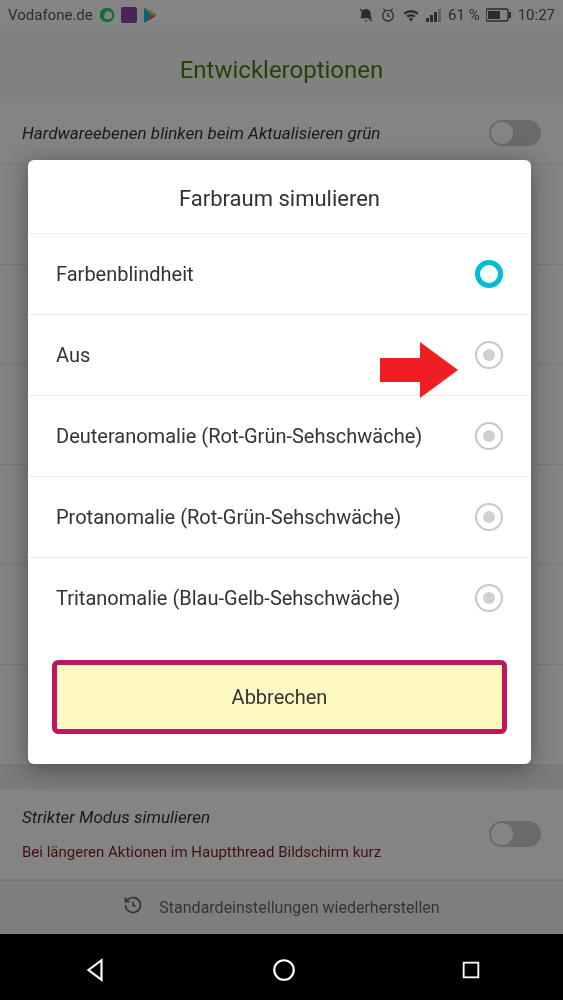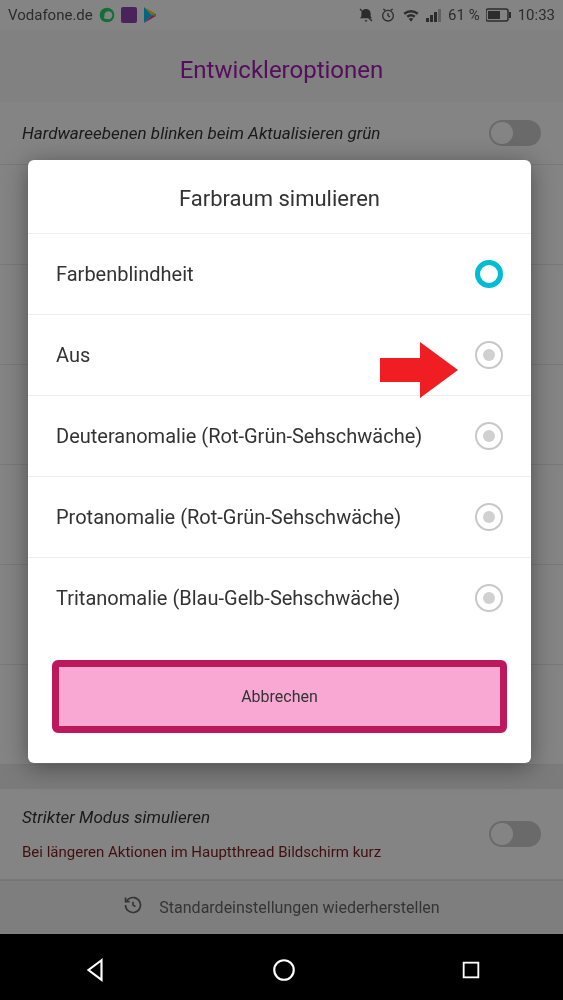"10:33" span { text: 10:33 -> 10:27 }
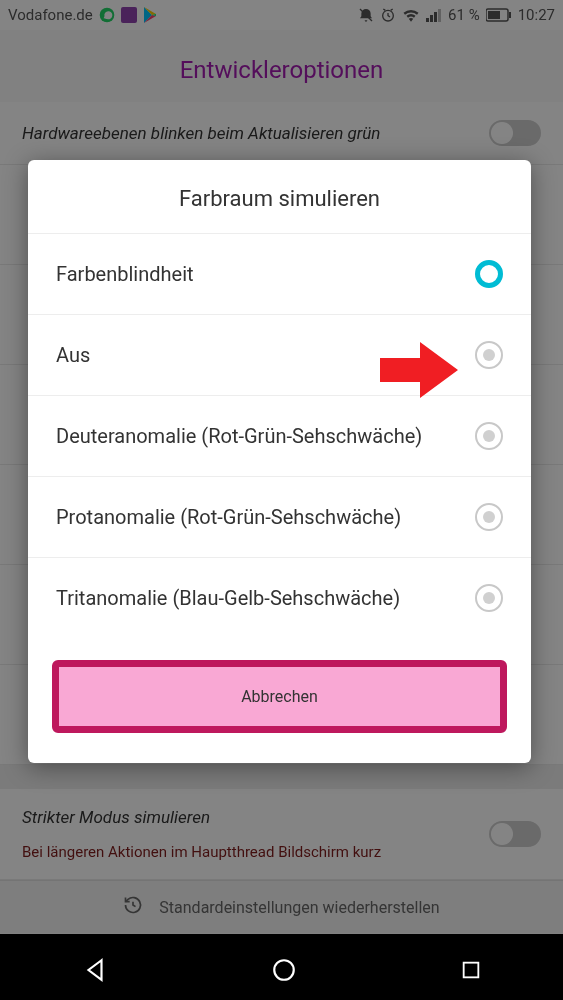"Entwickleroptionen" .page-title { color: #a21caf -> #4d7c0f }
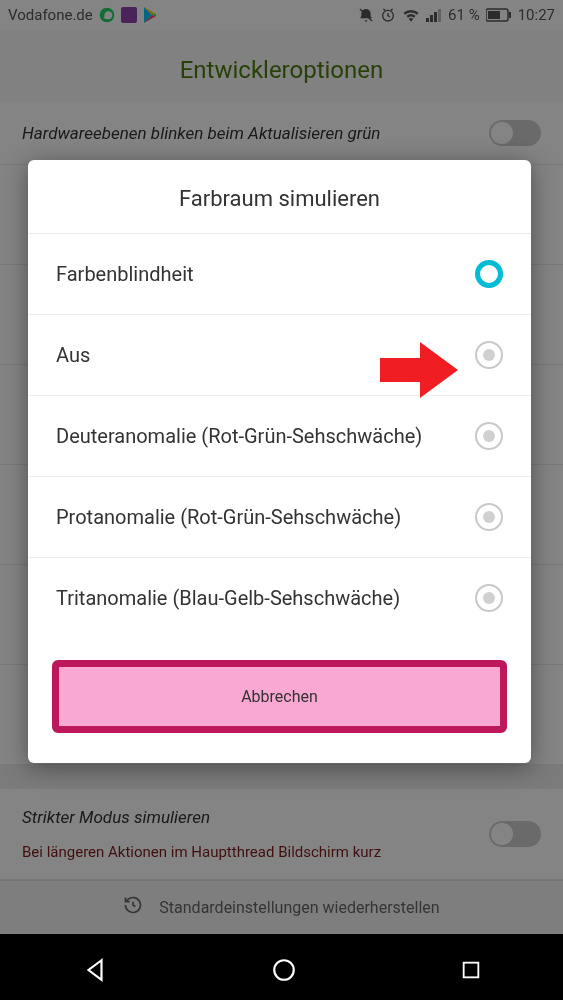"Abbrechen" .btn-cancel { background: #f9a8d4 -> #fef9c3; border: 7px solid #be185d -> 5px solid #be185d; font-size: 16px -> 20px }
